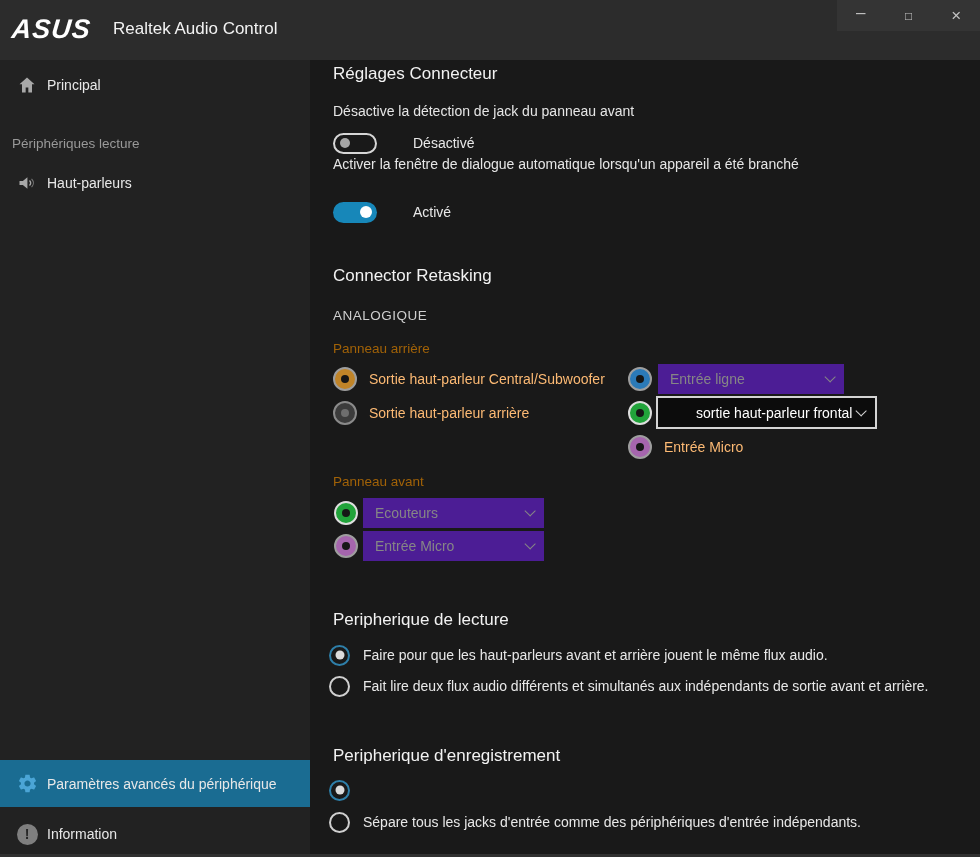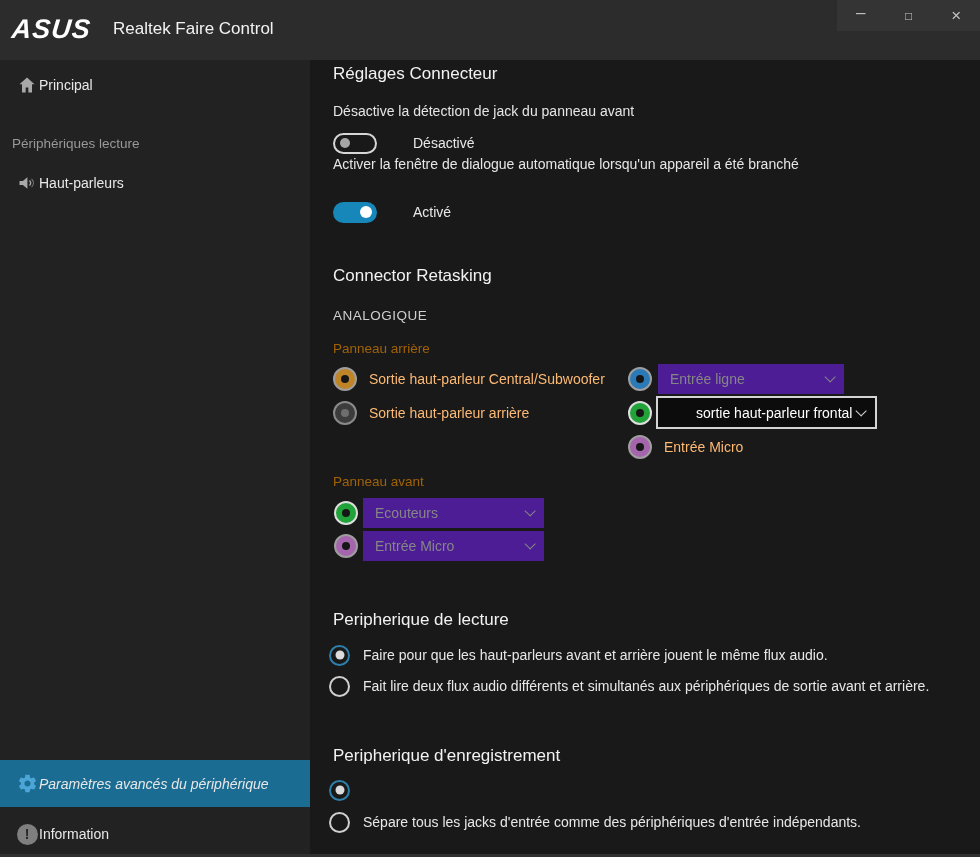"Realtek Faire Control" div.app-title { text: Faire -> Audio }
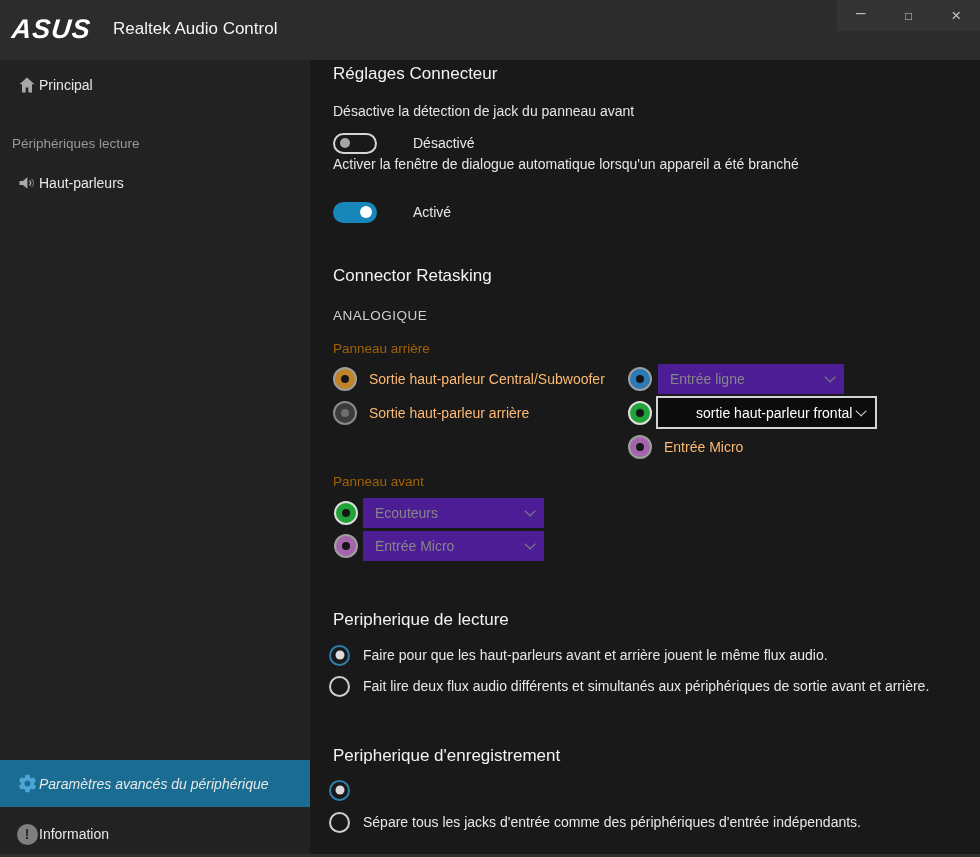"Principal" .side-item .lbl { margin-left: 0 -> 8px }
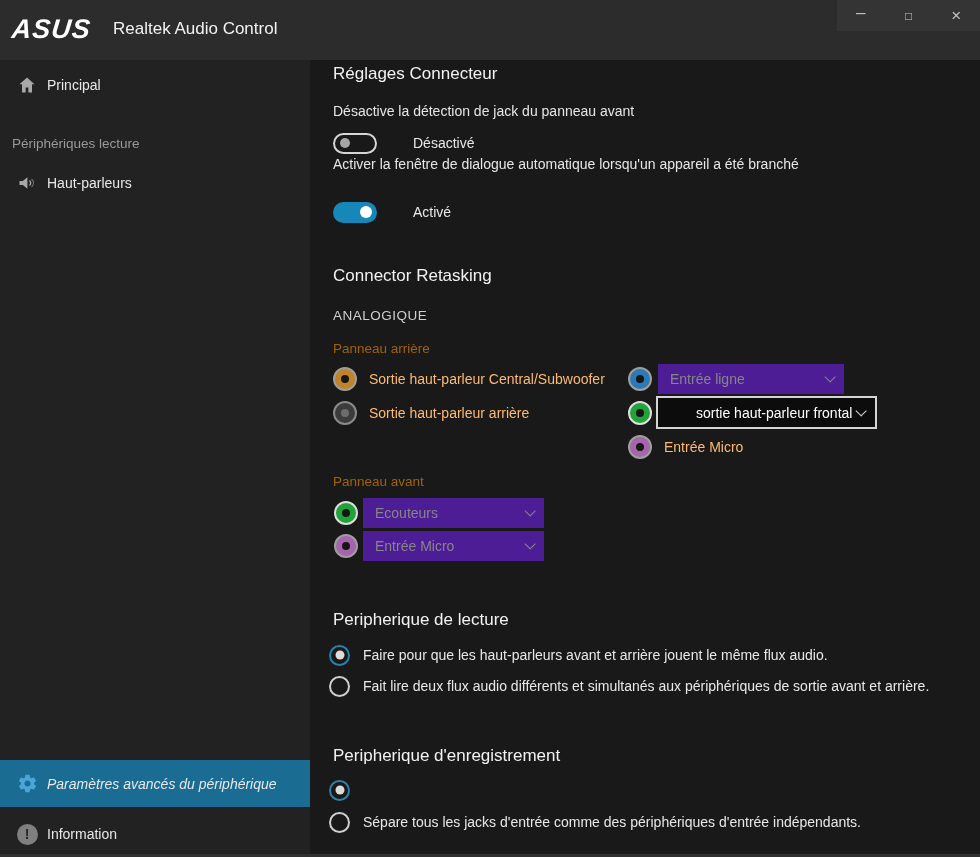"Fait lire deux flux audio" span.rlbl { text: périphériques -> indépendants }
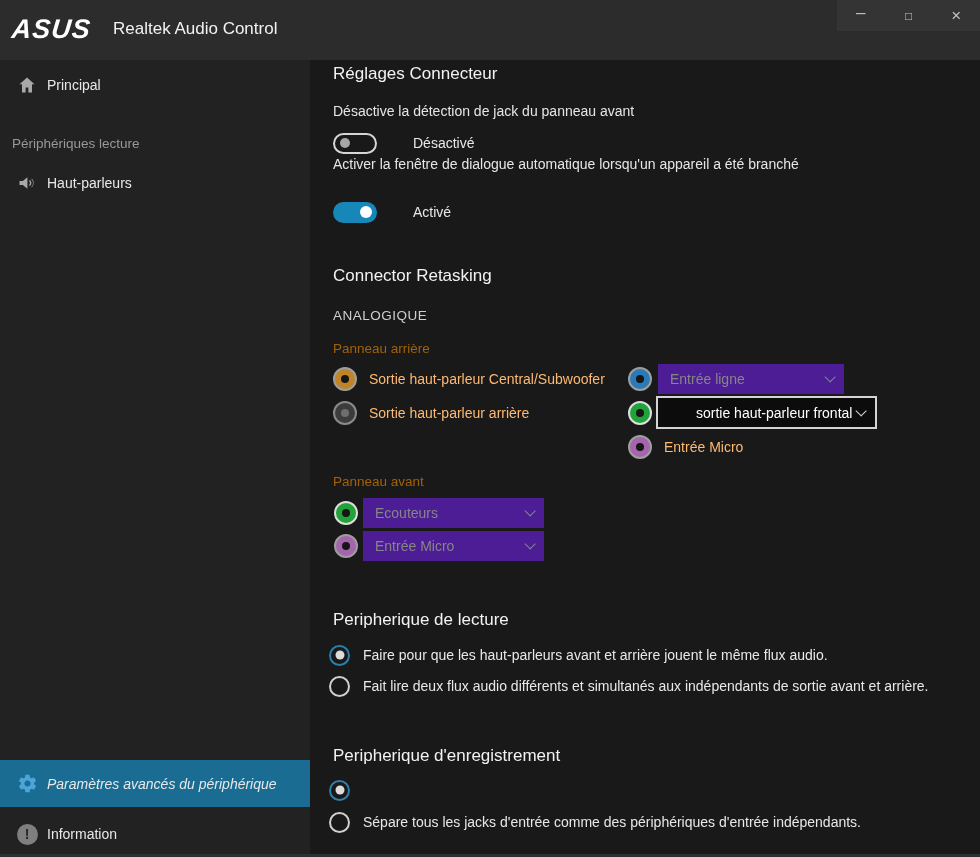"Paramètres avancés du périphérique" div.side-item { font-style: italic -> none }
